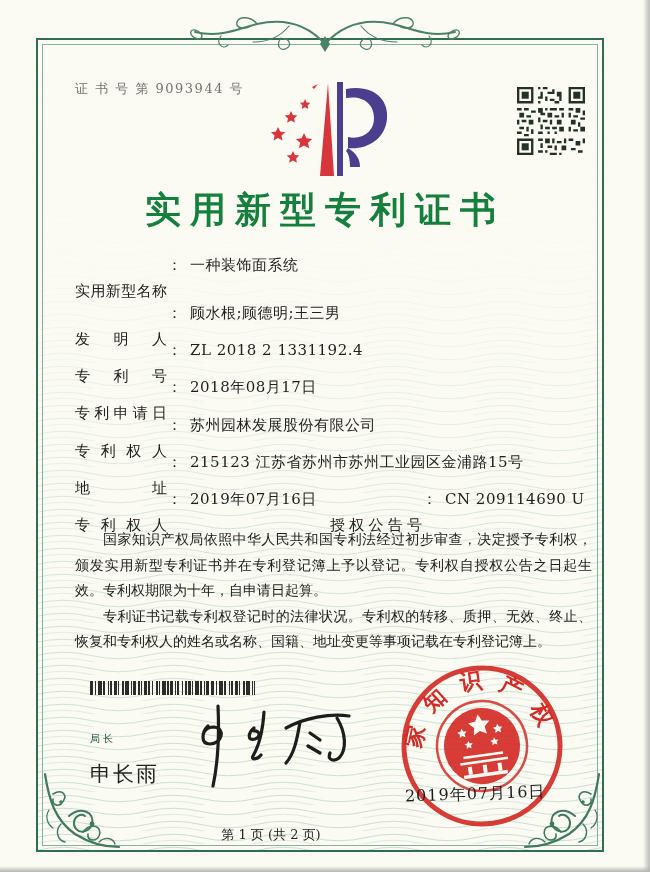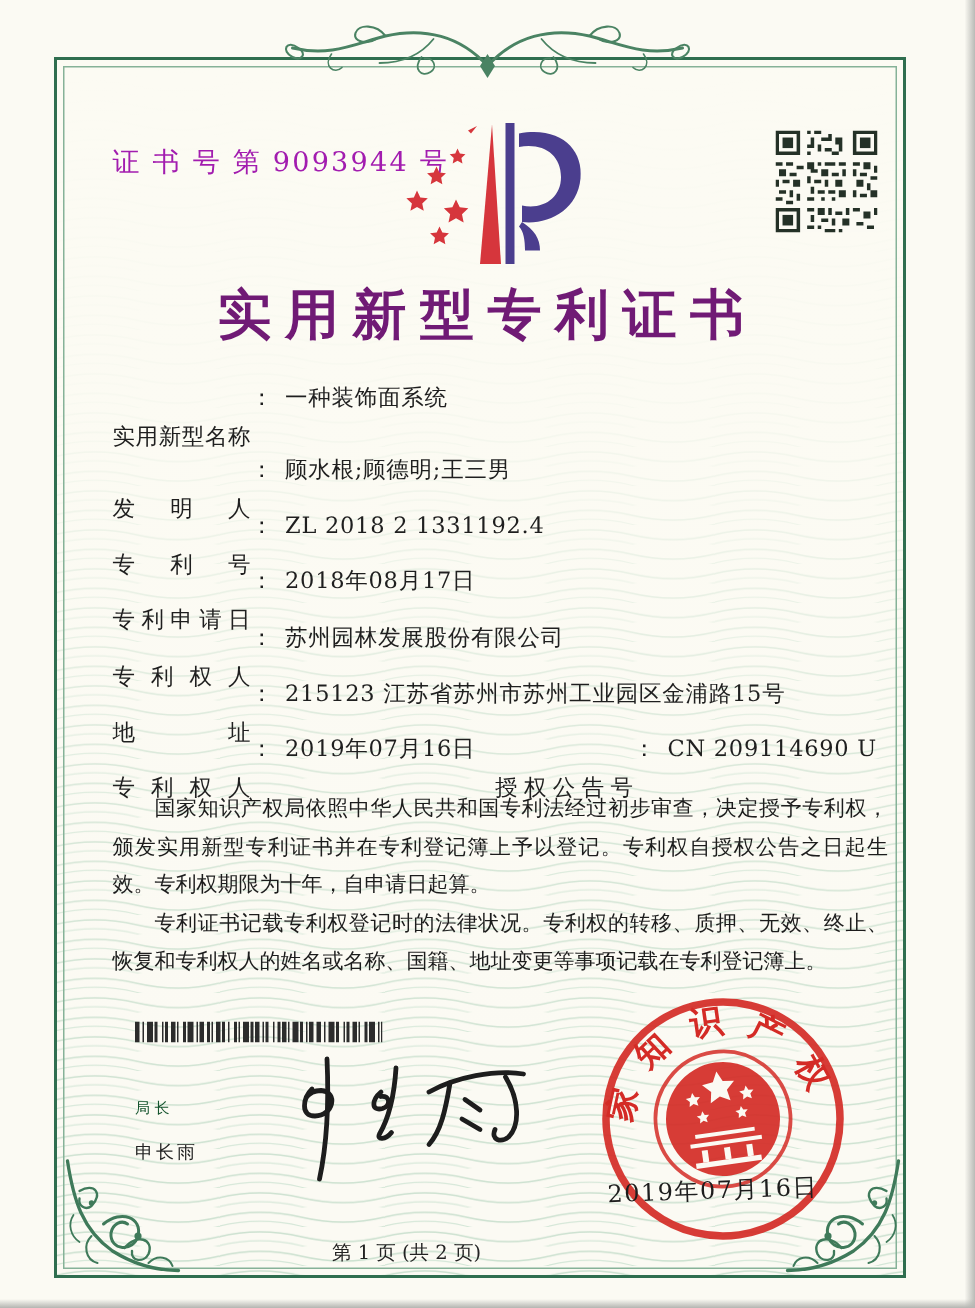"证 书 号 第 9093944" .cert-no { color: #a21caf -> #737373; font-size: 18px -> 13px; margin-top: 16px -> none }
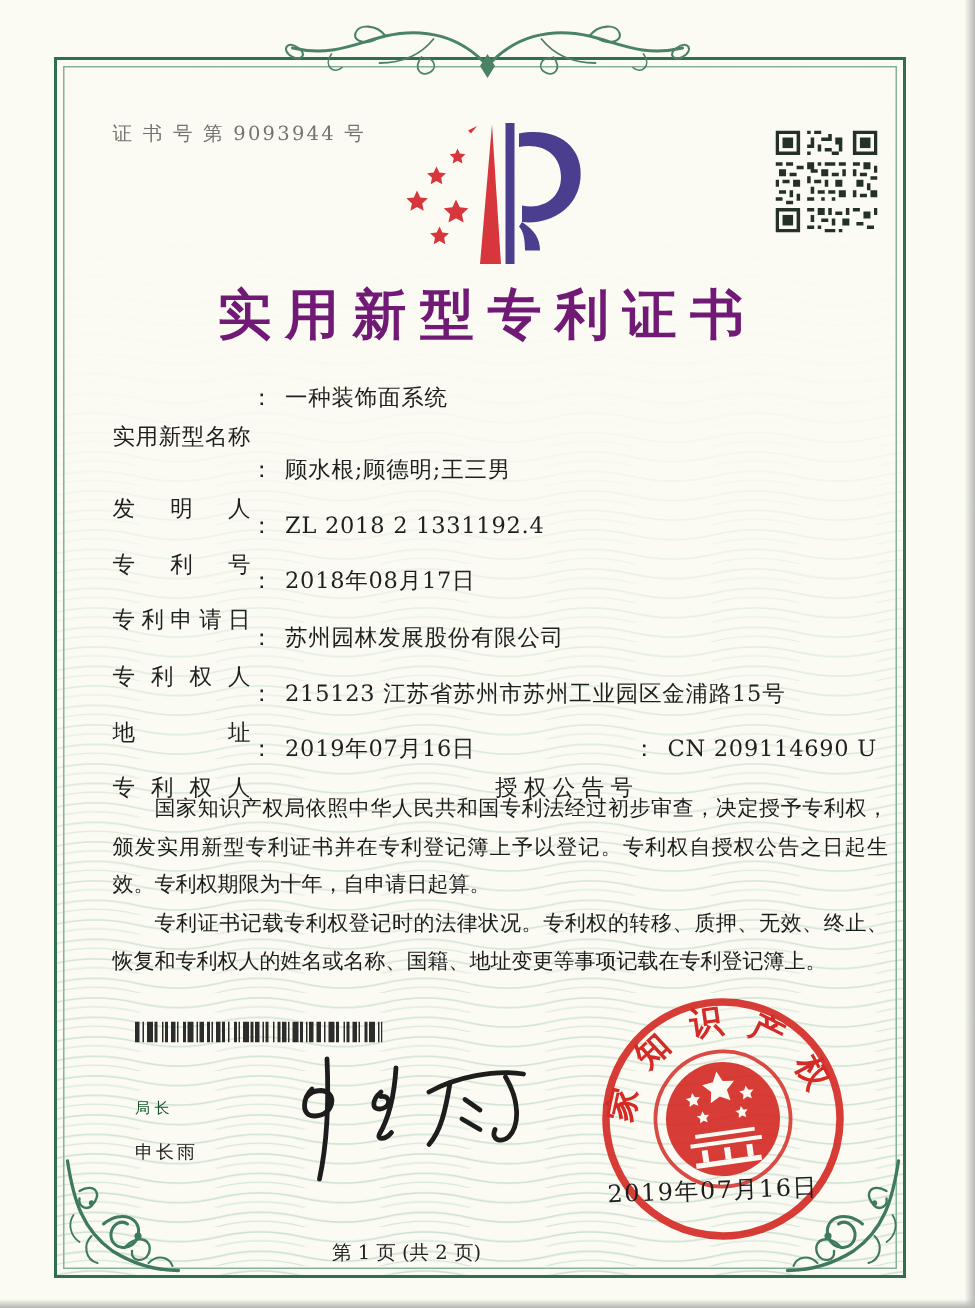"实用新型专利证书" .title { color: #701a75 -> #15803d }
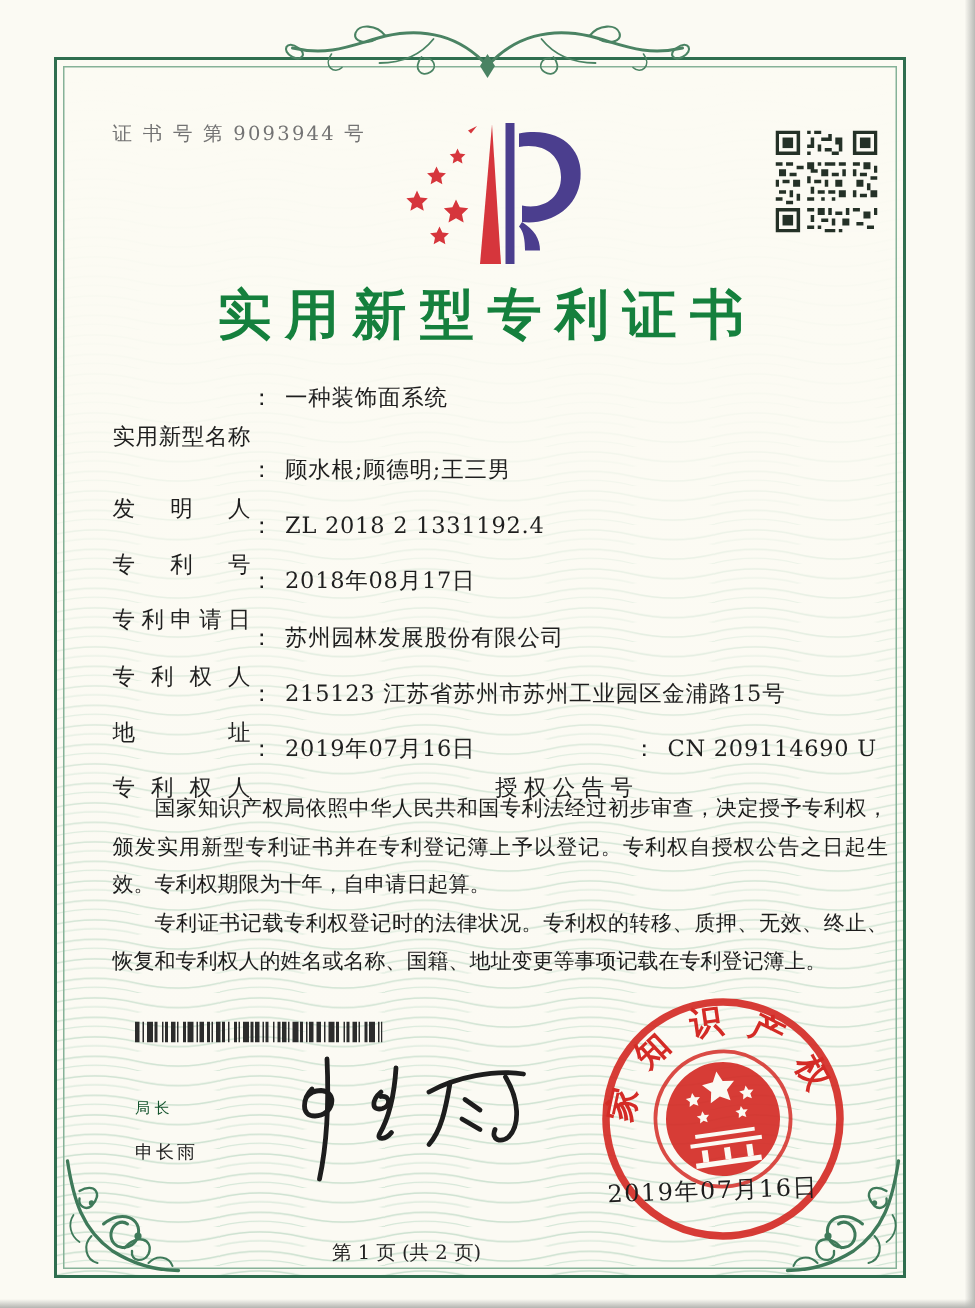"申长雨" .signer-name { font-size: 12px -> 21px }
